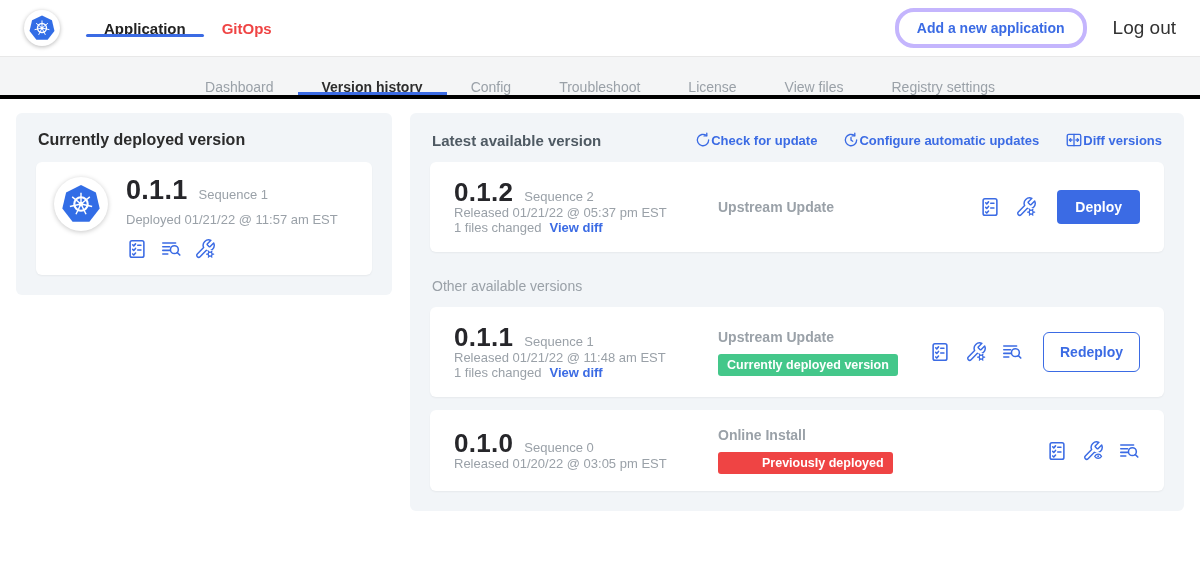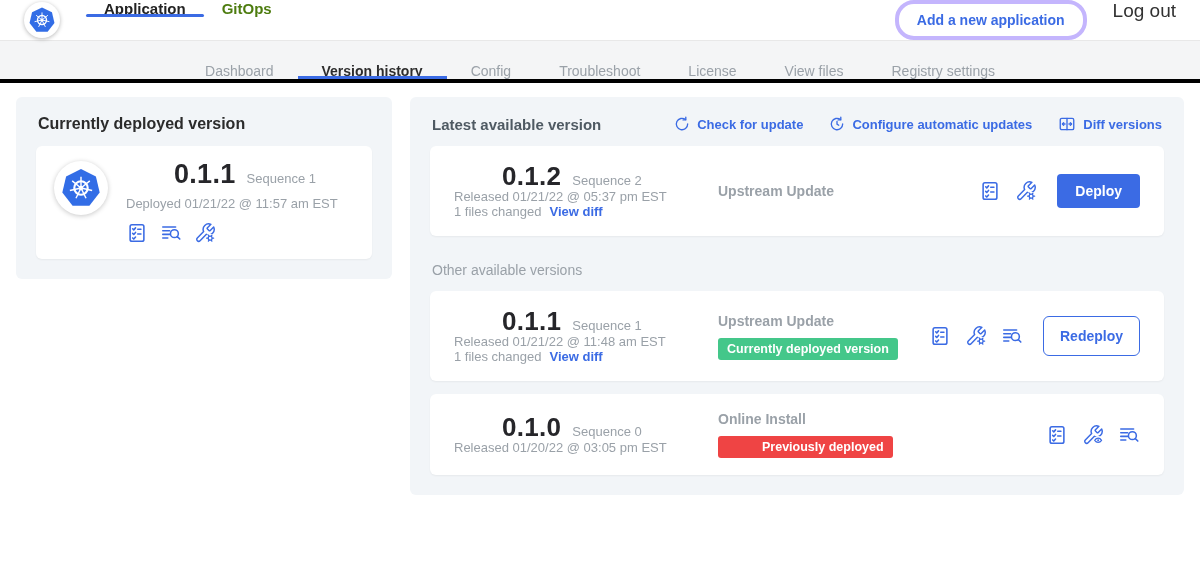"Application" .header { align-items: flex-start -> center; height: 41px -> 57px }
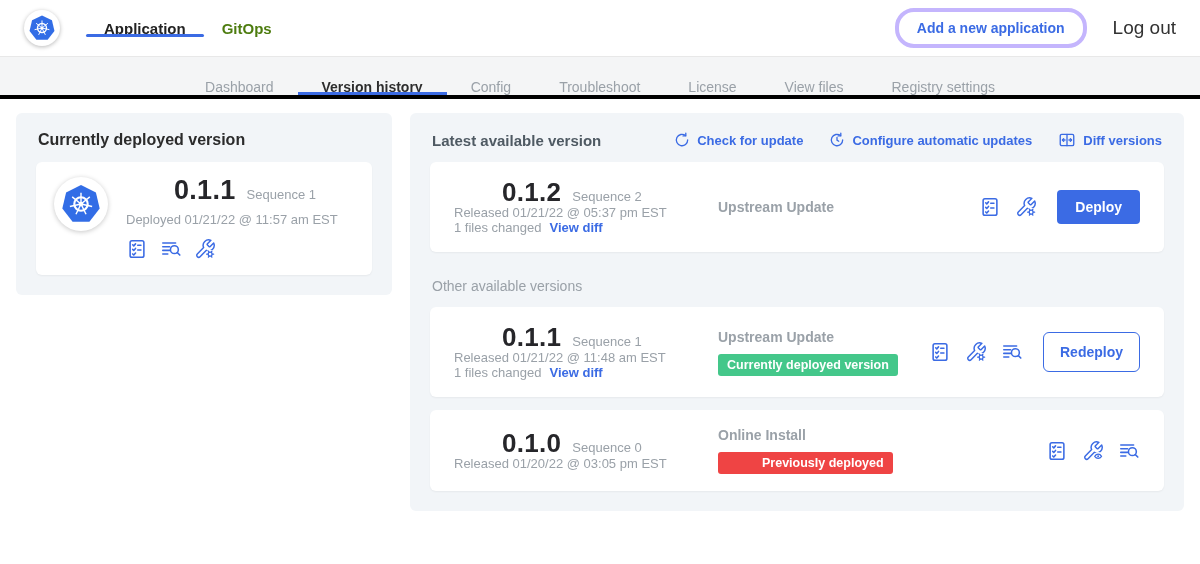"GitOps" .main-tab { color: #4d7c0f -> #ef4444 }
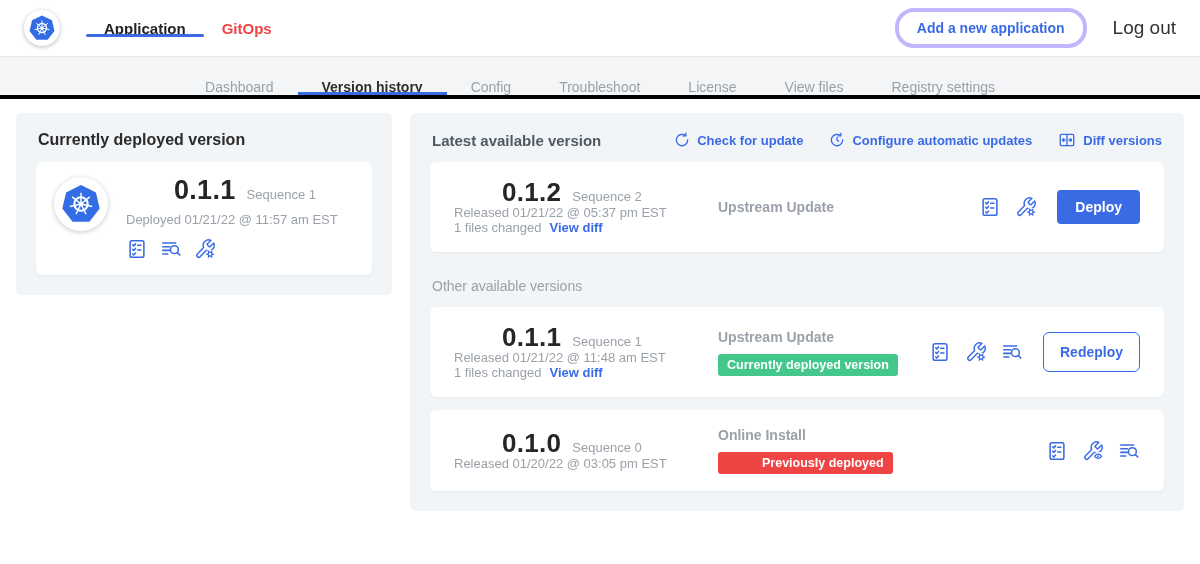"Check for update" .action-link { gap: 7px -> 0 }
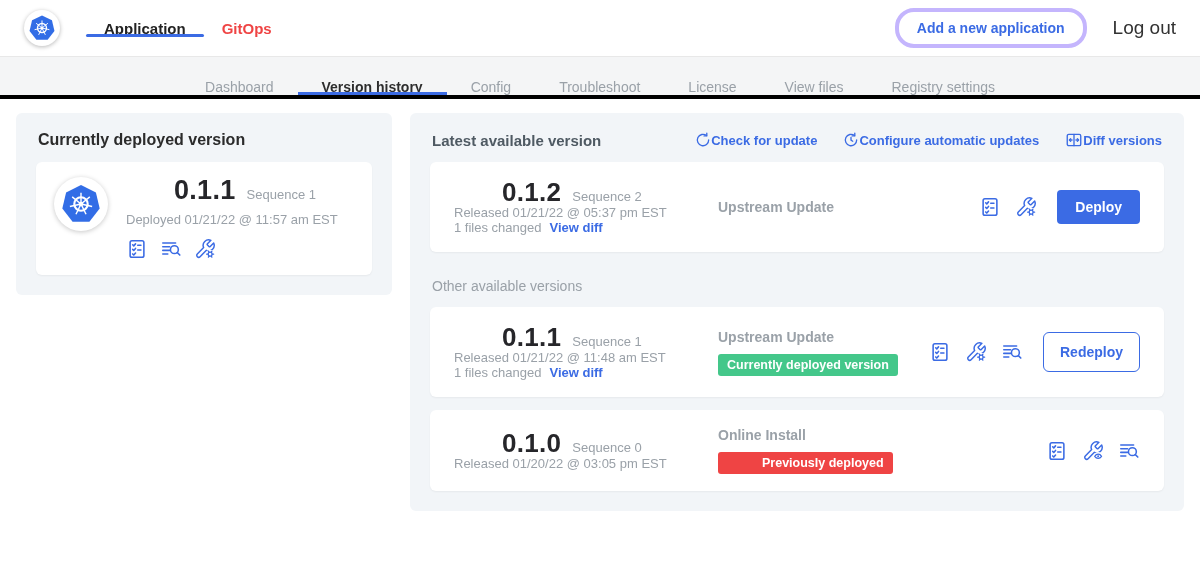"0.1.1" .version-row { margin-left: 48px -> none }
